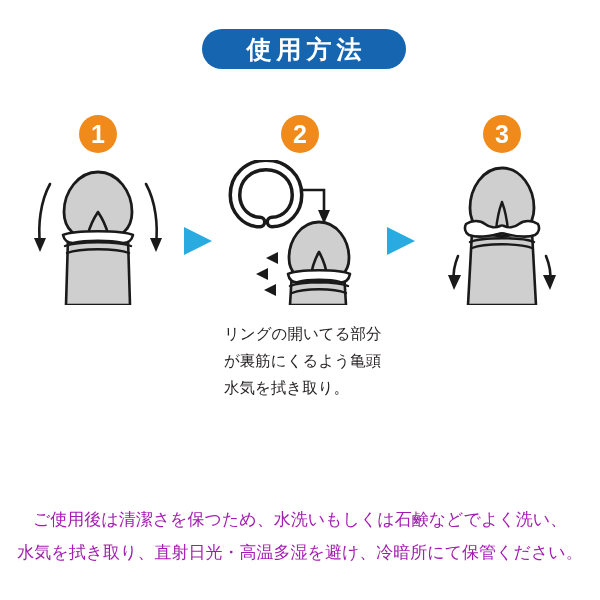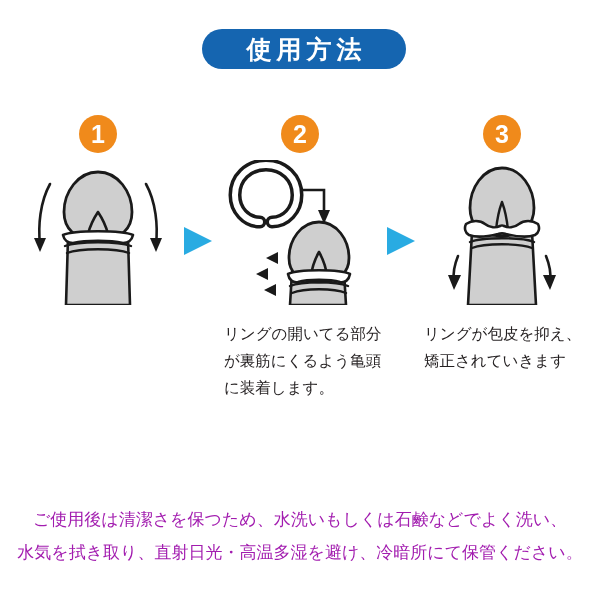"リングの開いてる部分" div.caption { text: に装着します -> 水気を拭き取り }
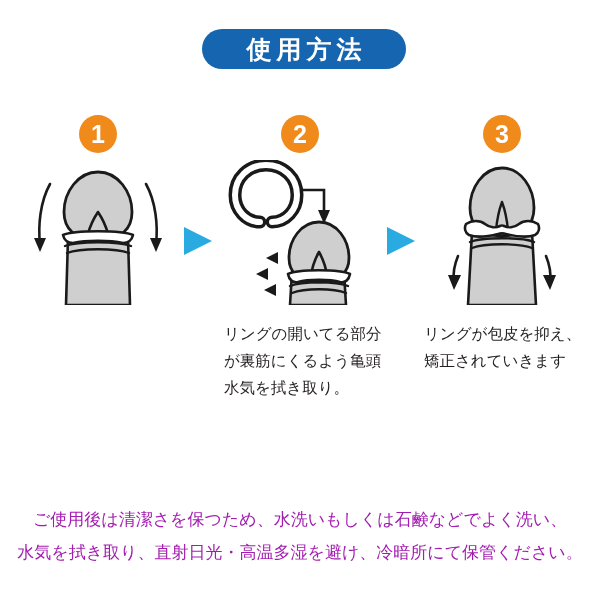"リングが包皮を抑え、" div.caption { html: <div>リングが包皮を抑え、 矯正されていきます</div> -> none }
